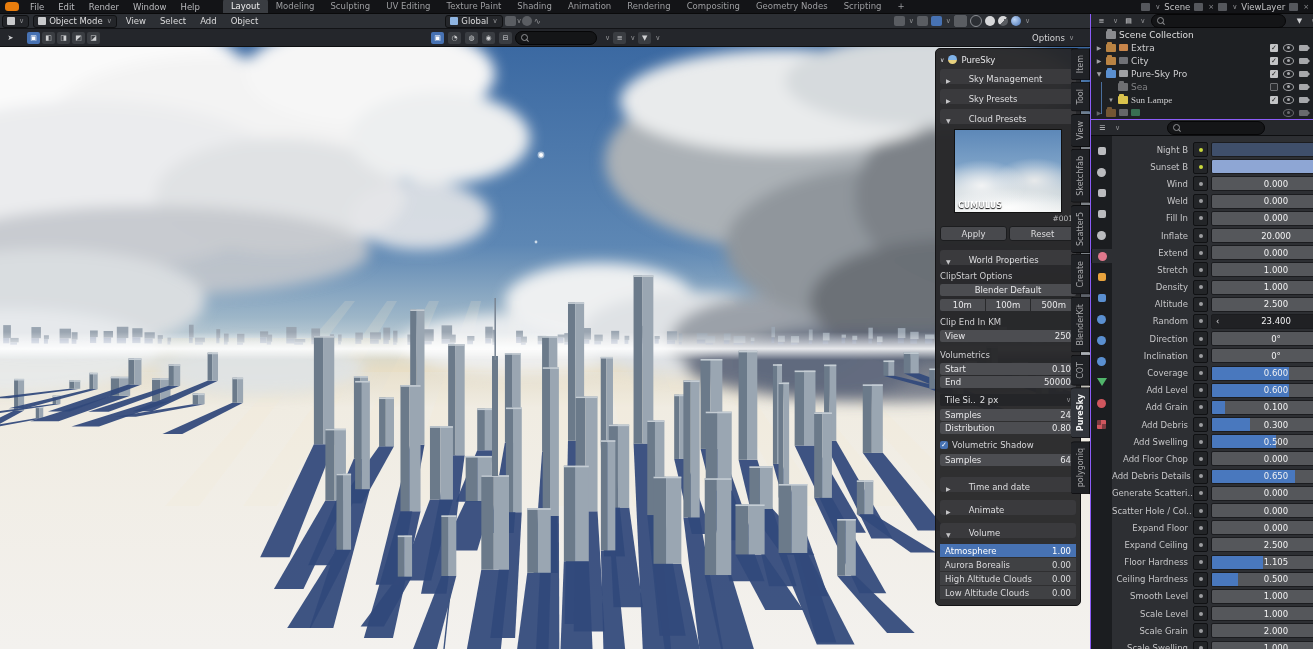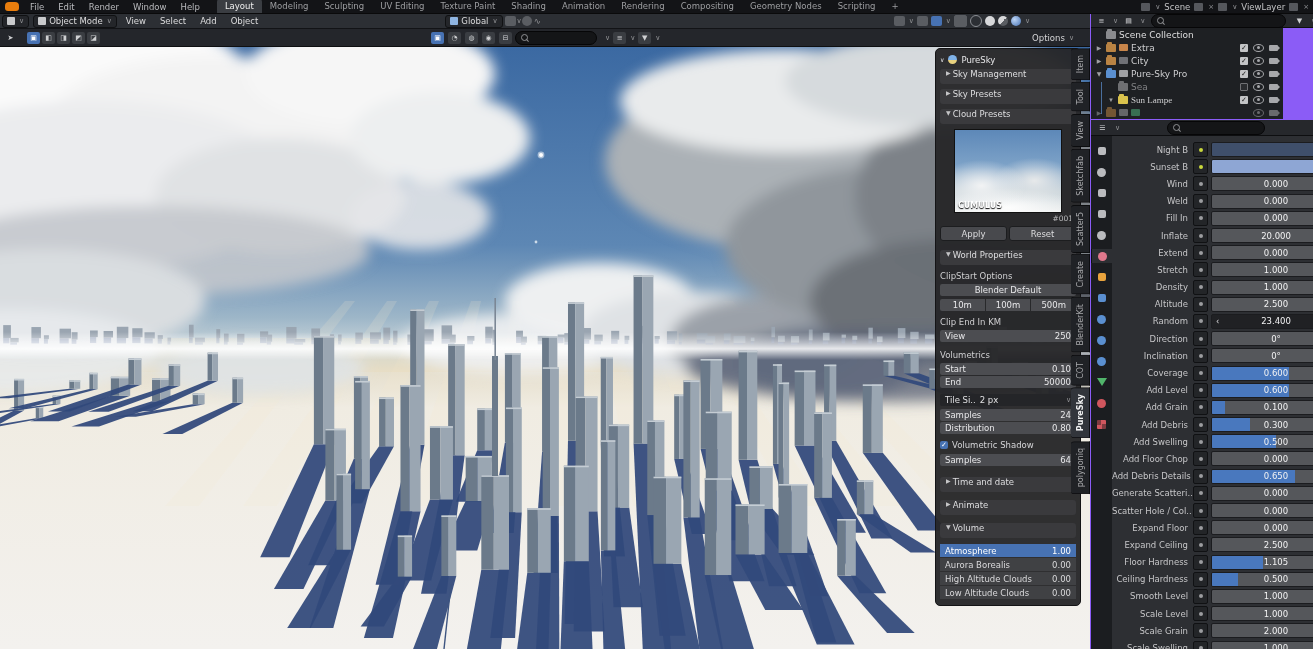"Layout" #ws-tabs { margin-left: 10px -> 16px }
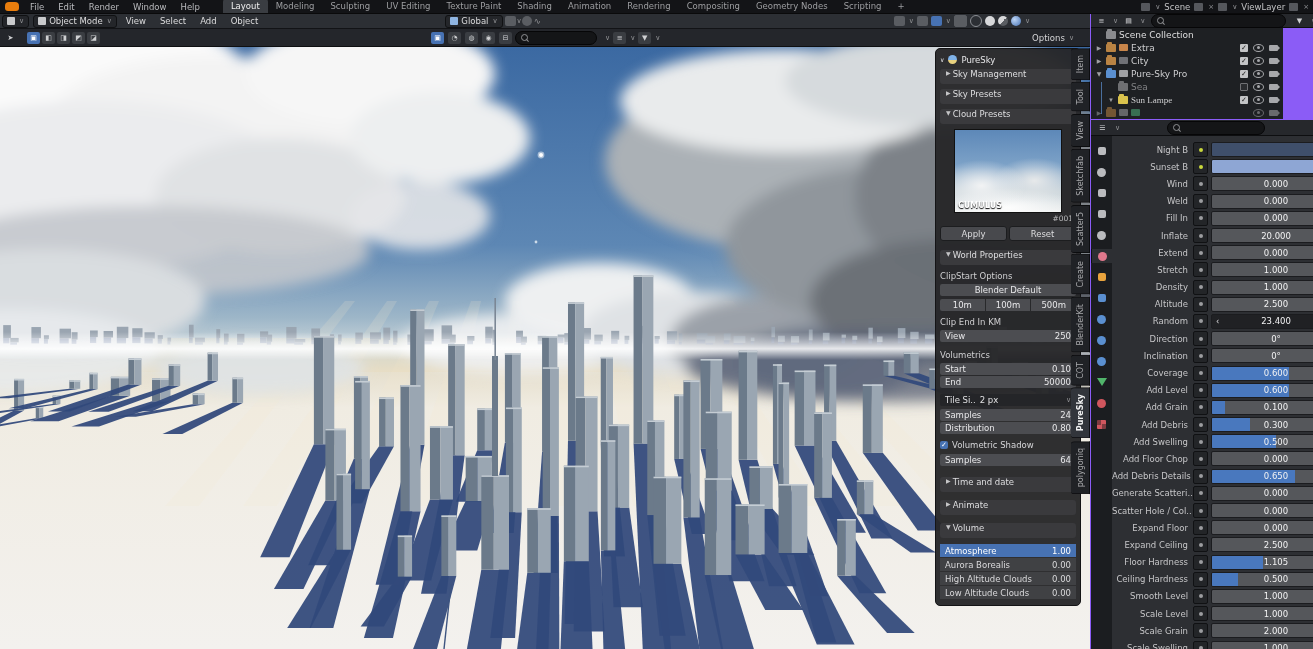"Scene Collection" #outliner { width: 192px -> 222px }
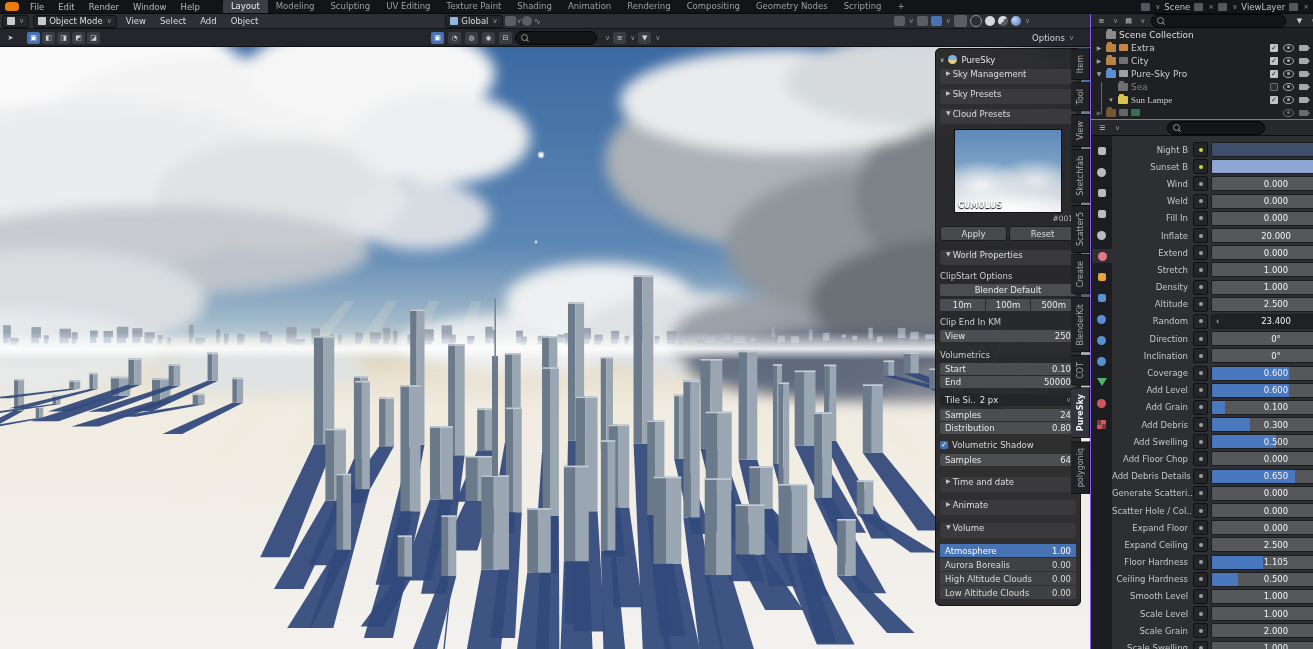"Sky Management" .ps-sec { align-items: flex-start -> flex-end; gap: 2px -> 18px }
